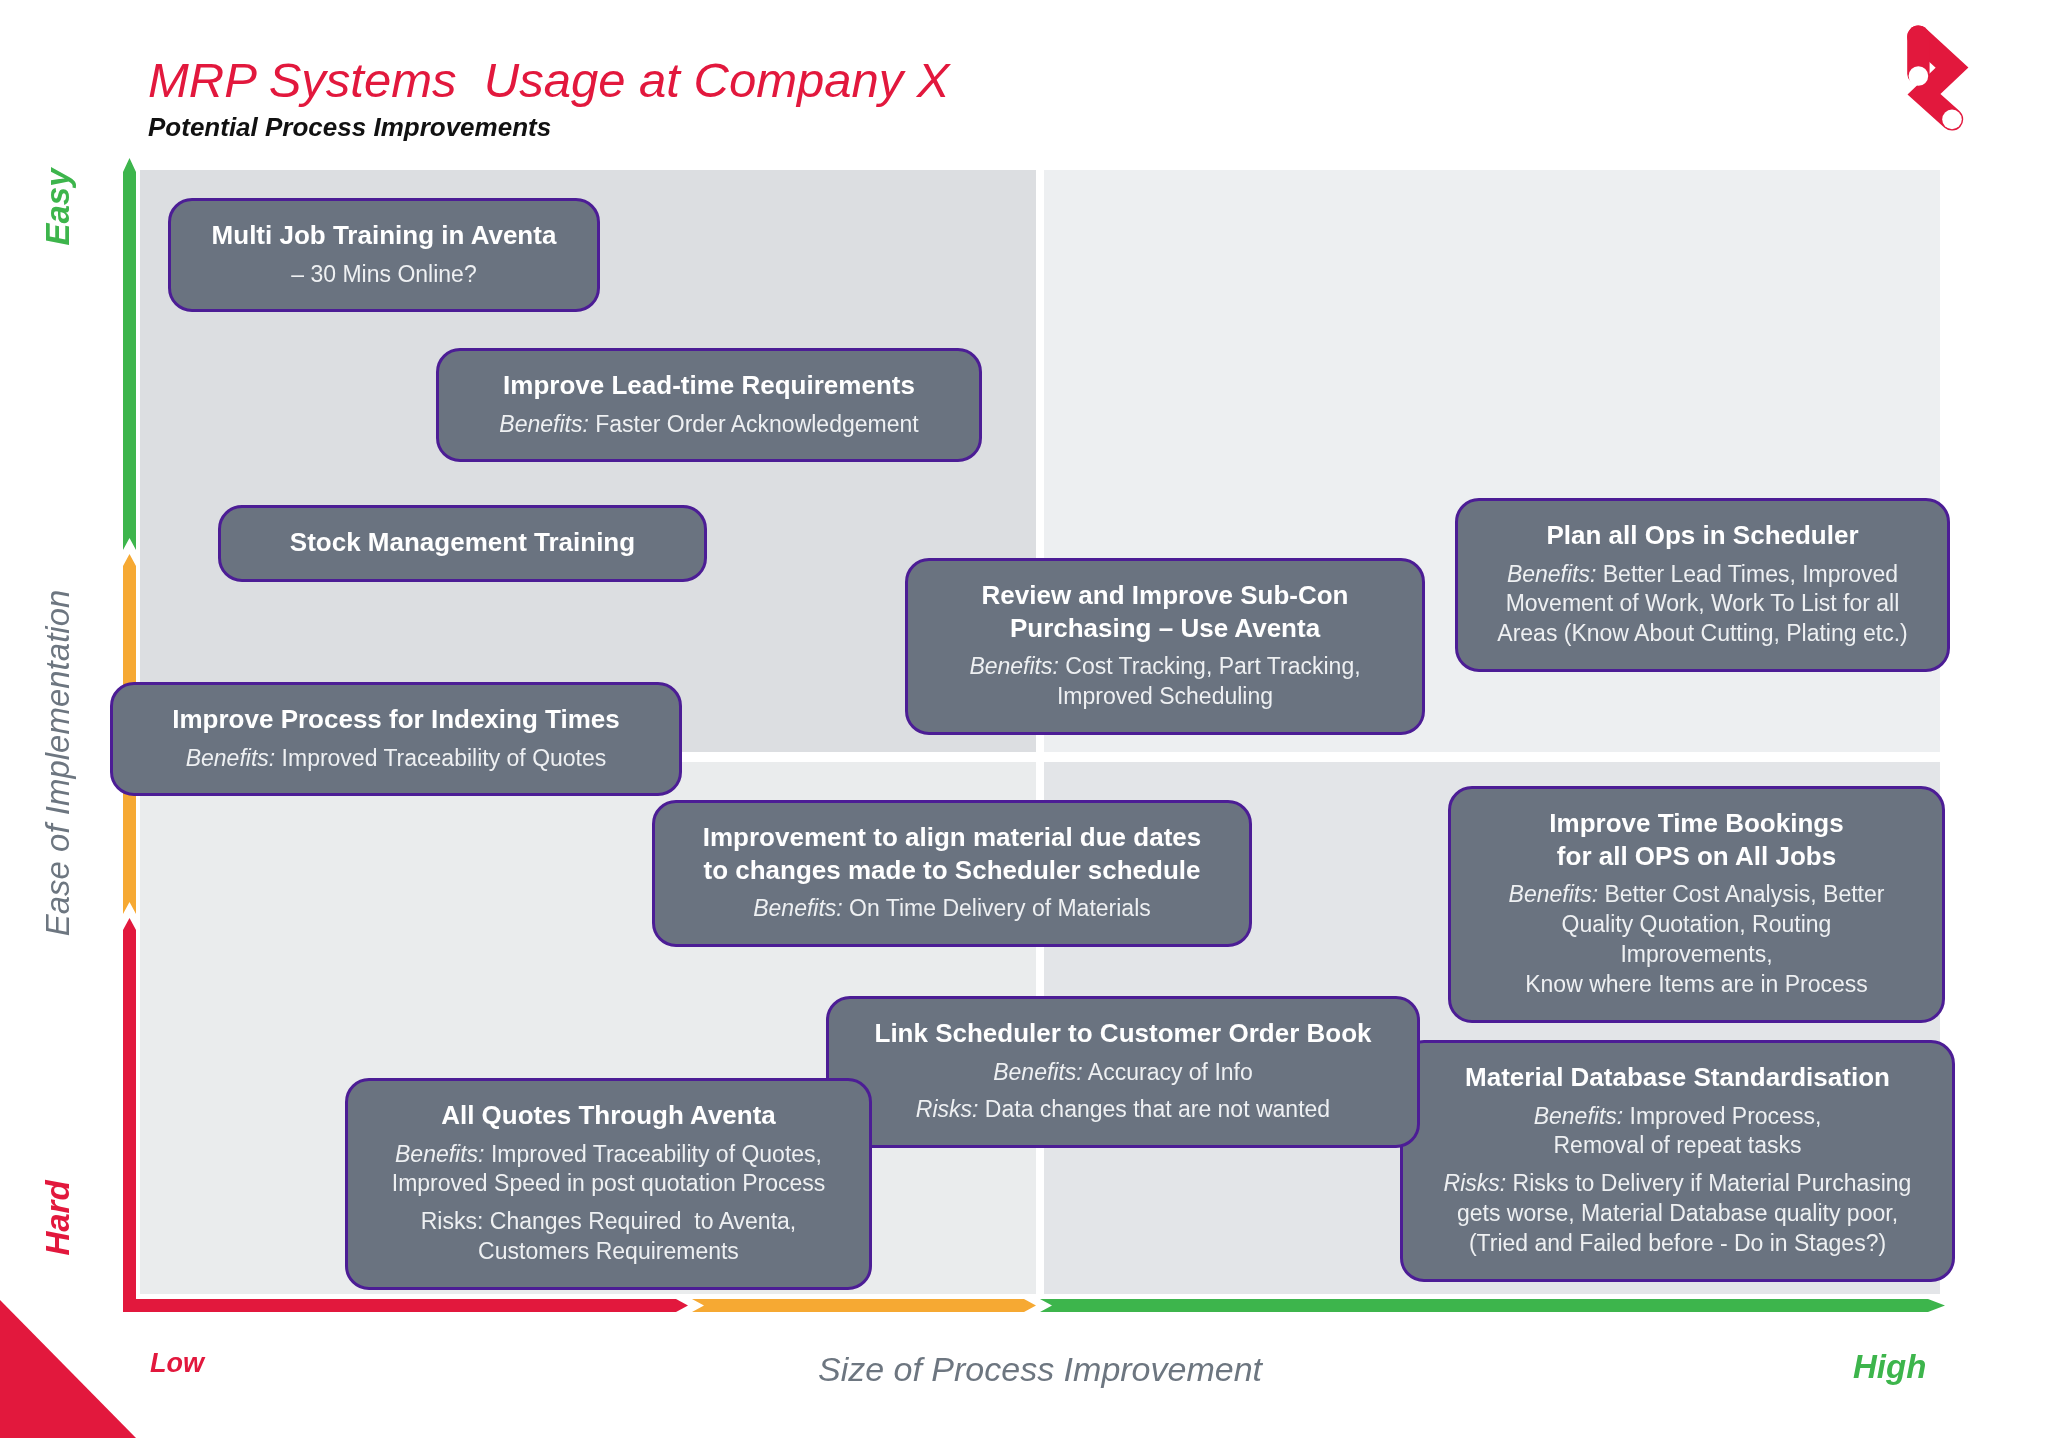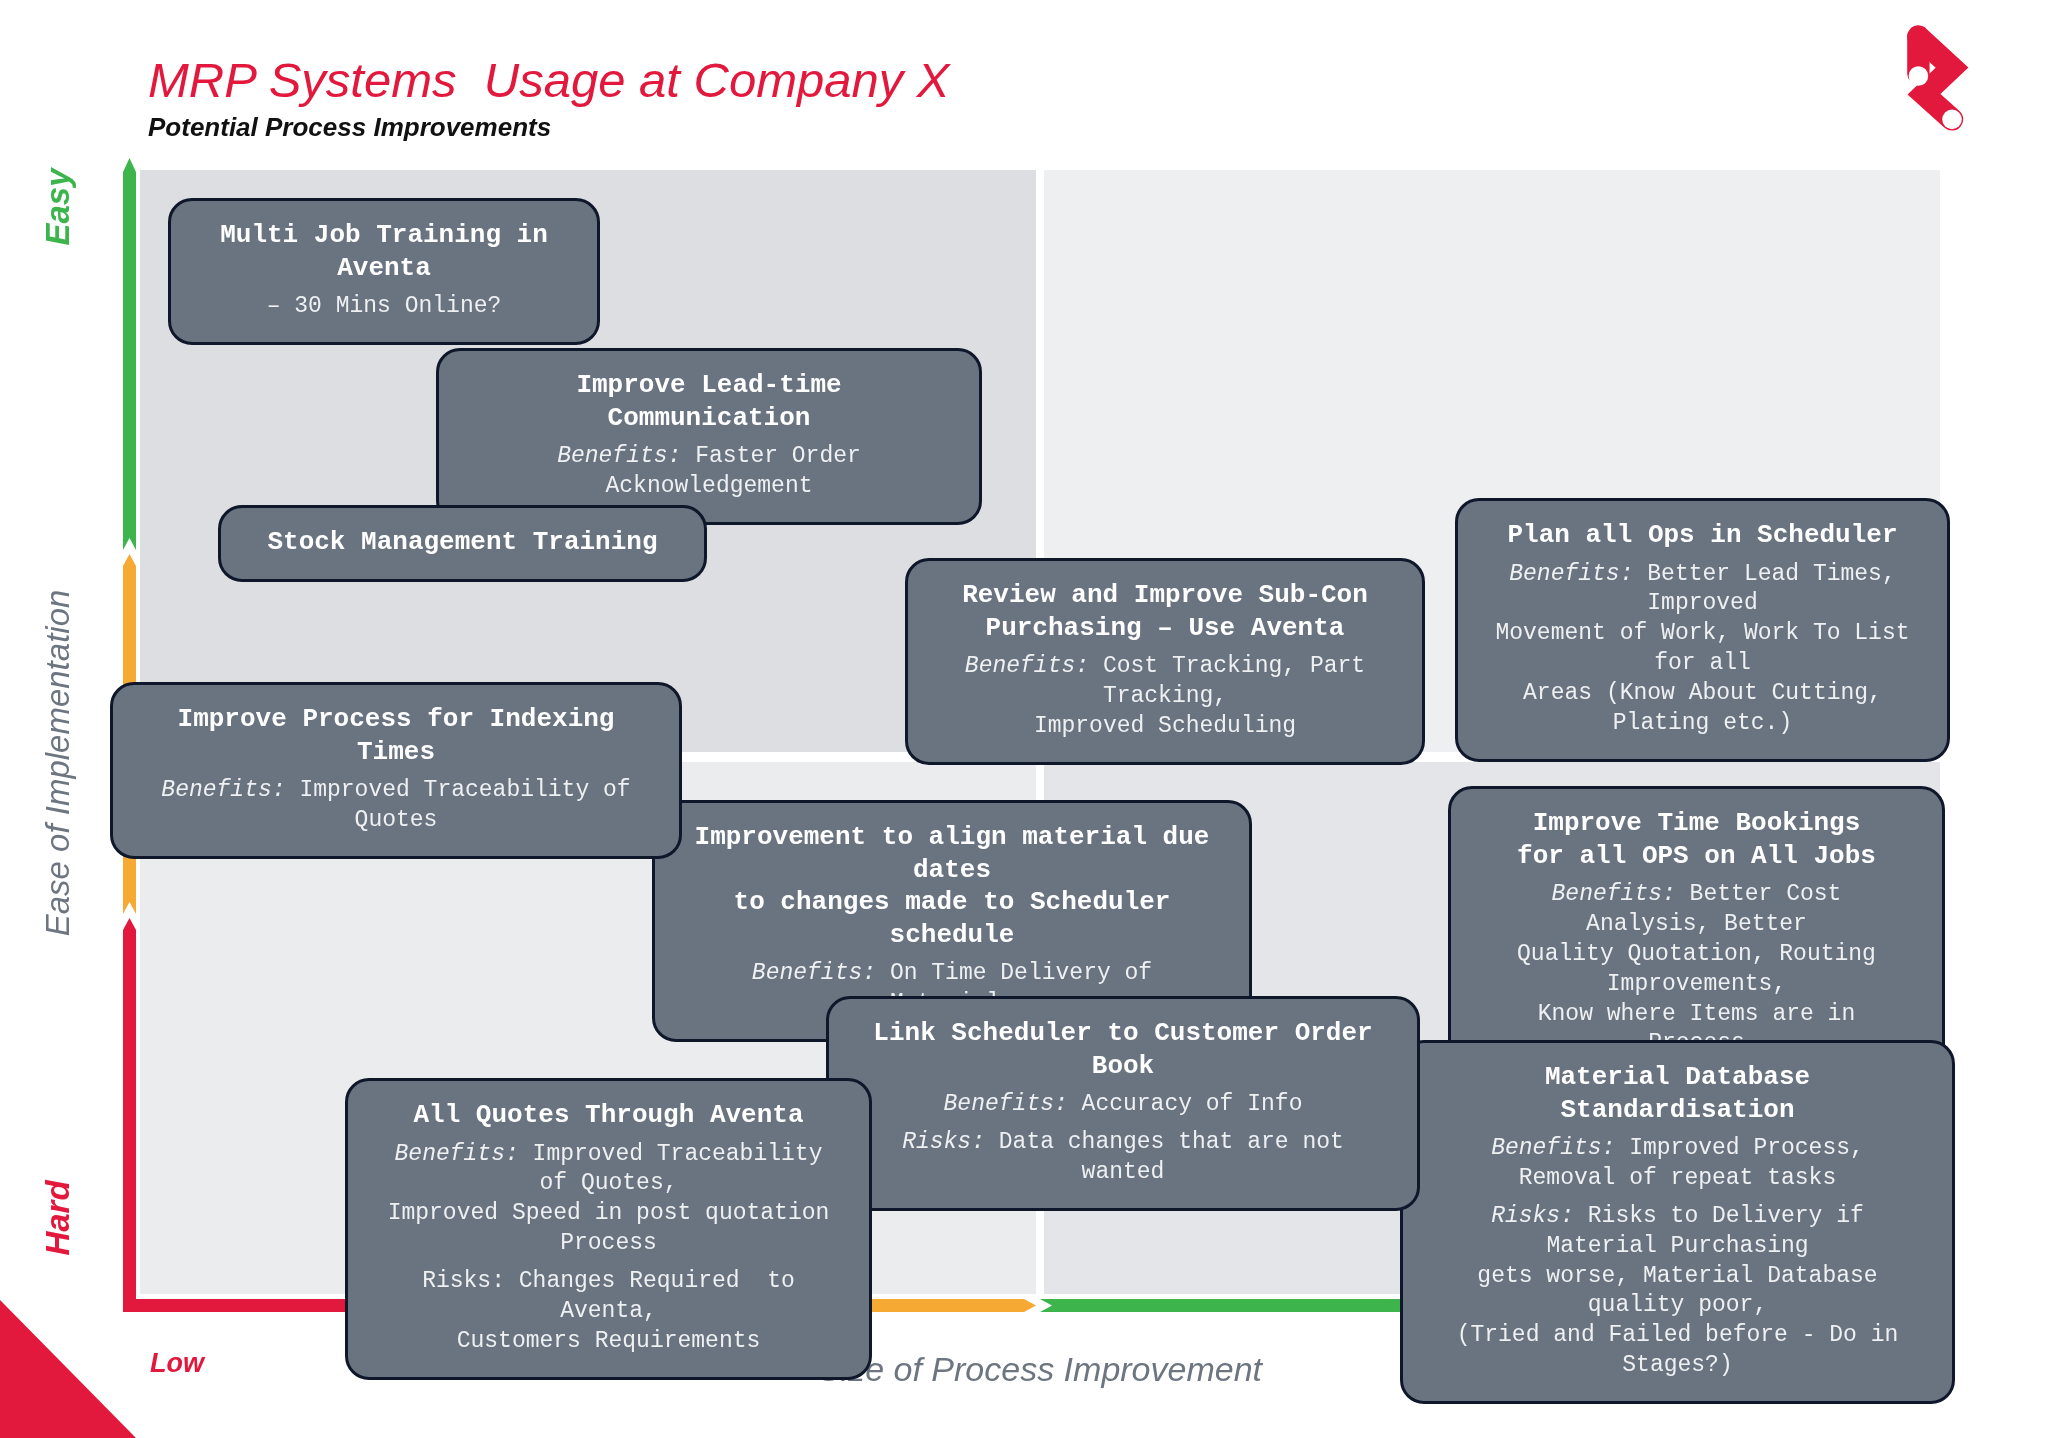"Multi Job Training in Aventa" .node { border: 3px solid #0f172a -> 3px solid #4c1d95; font-family: Liberation Mono, monospace -> none }
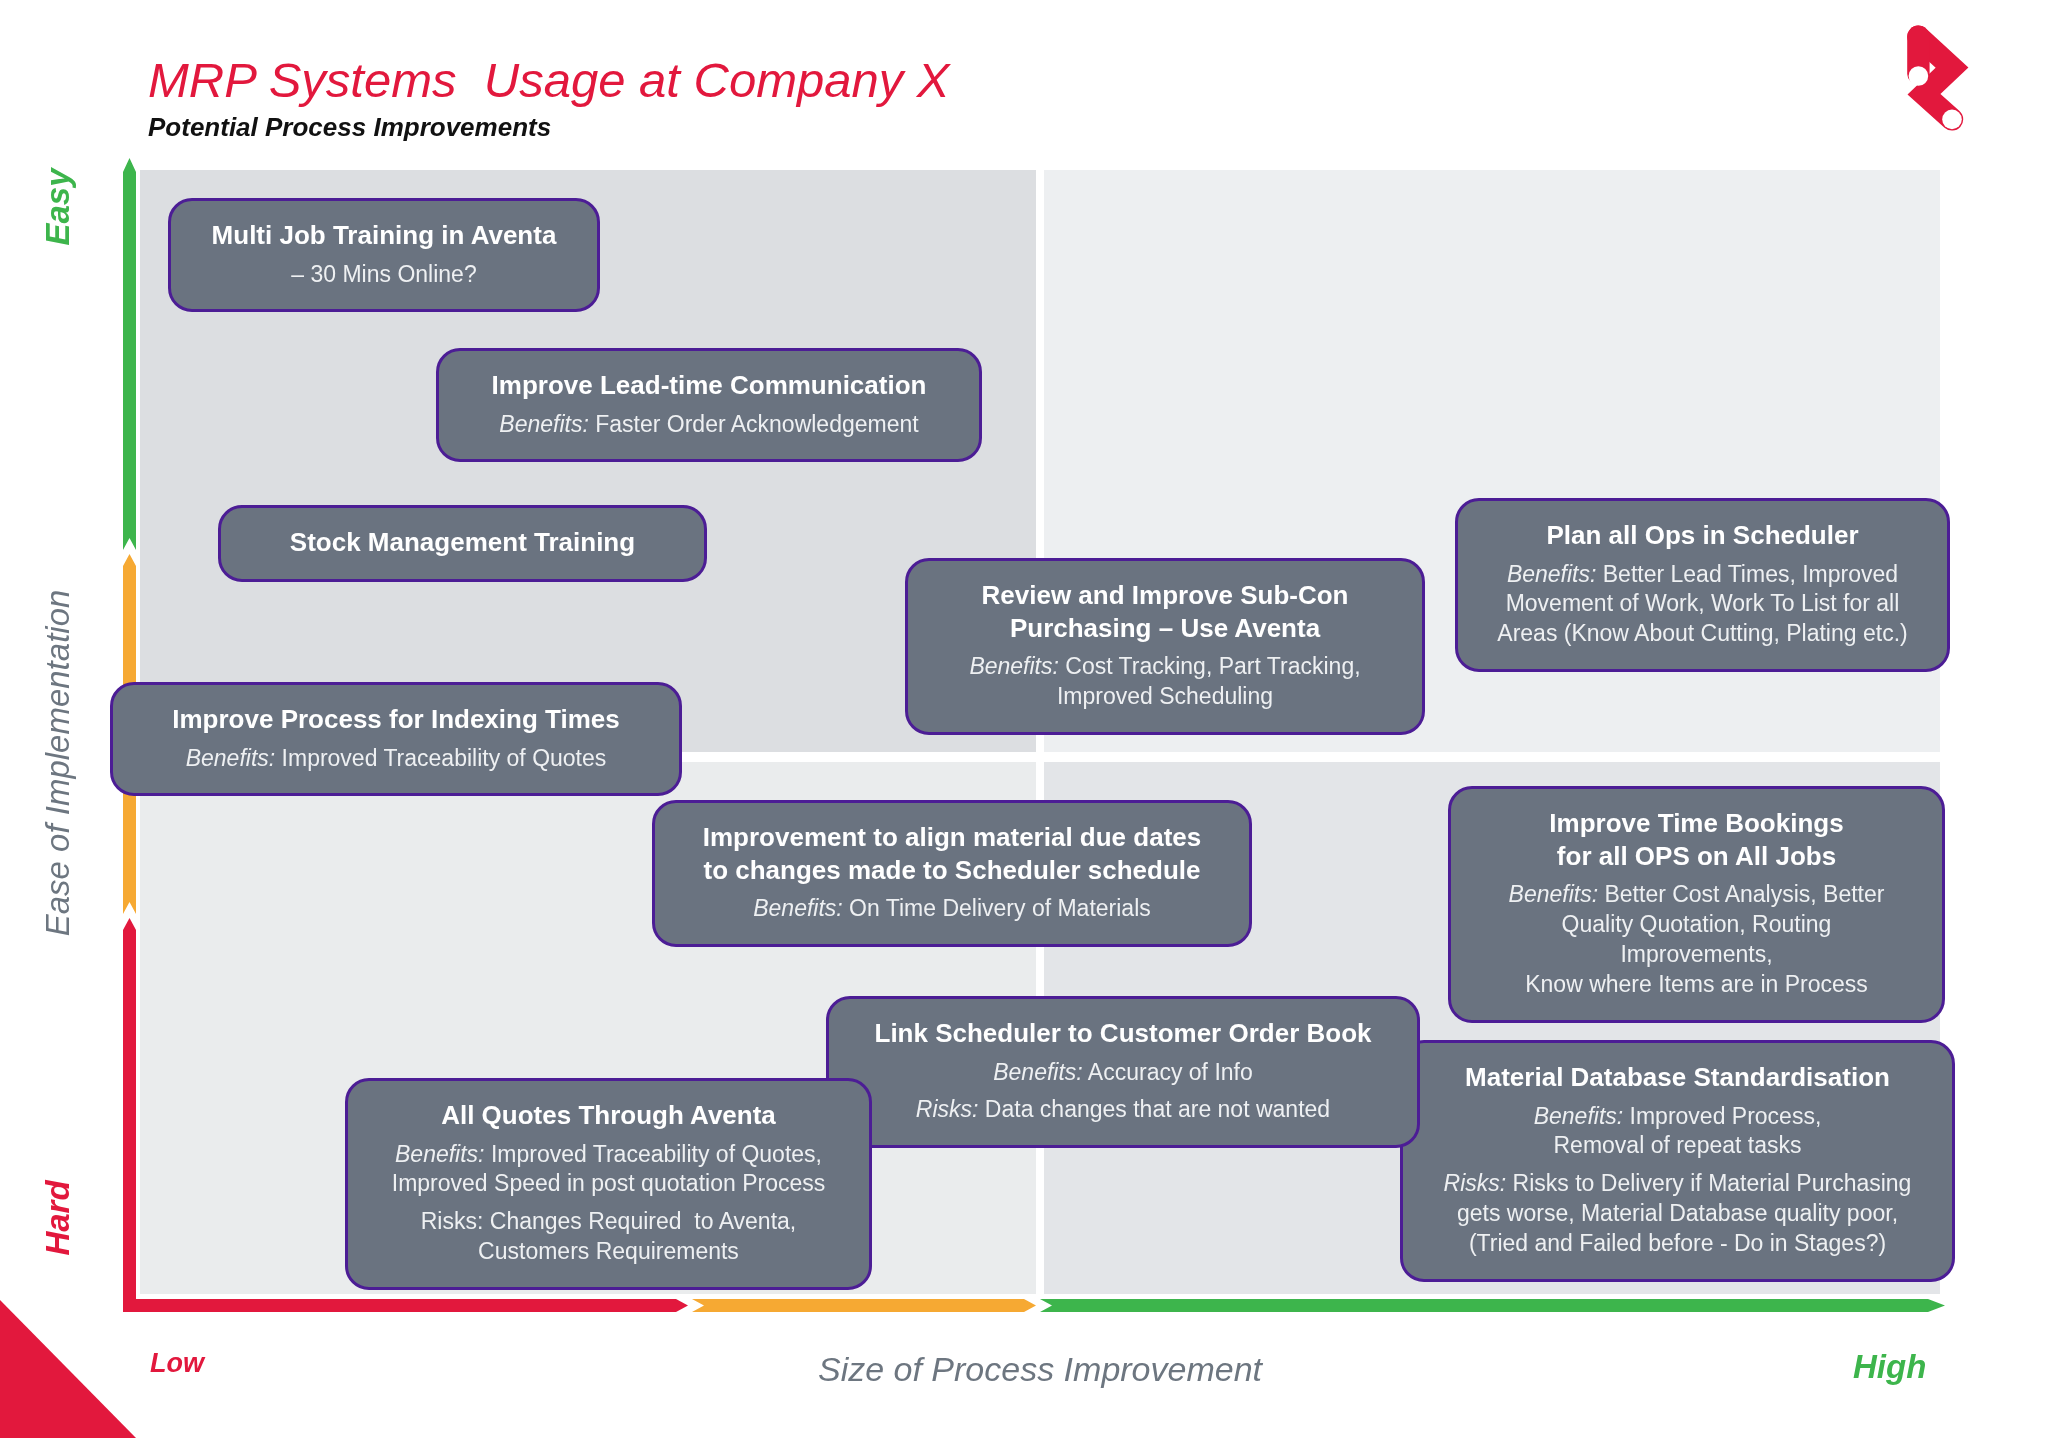"Improve Lead-time Communication" div.node-title { text: Communication -> Requirements }
